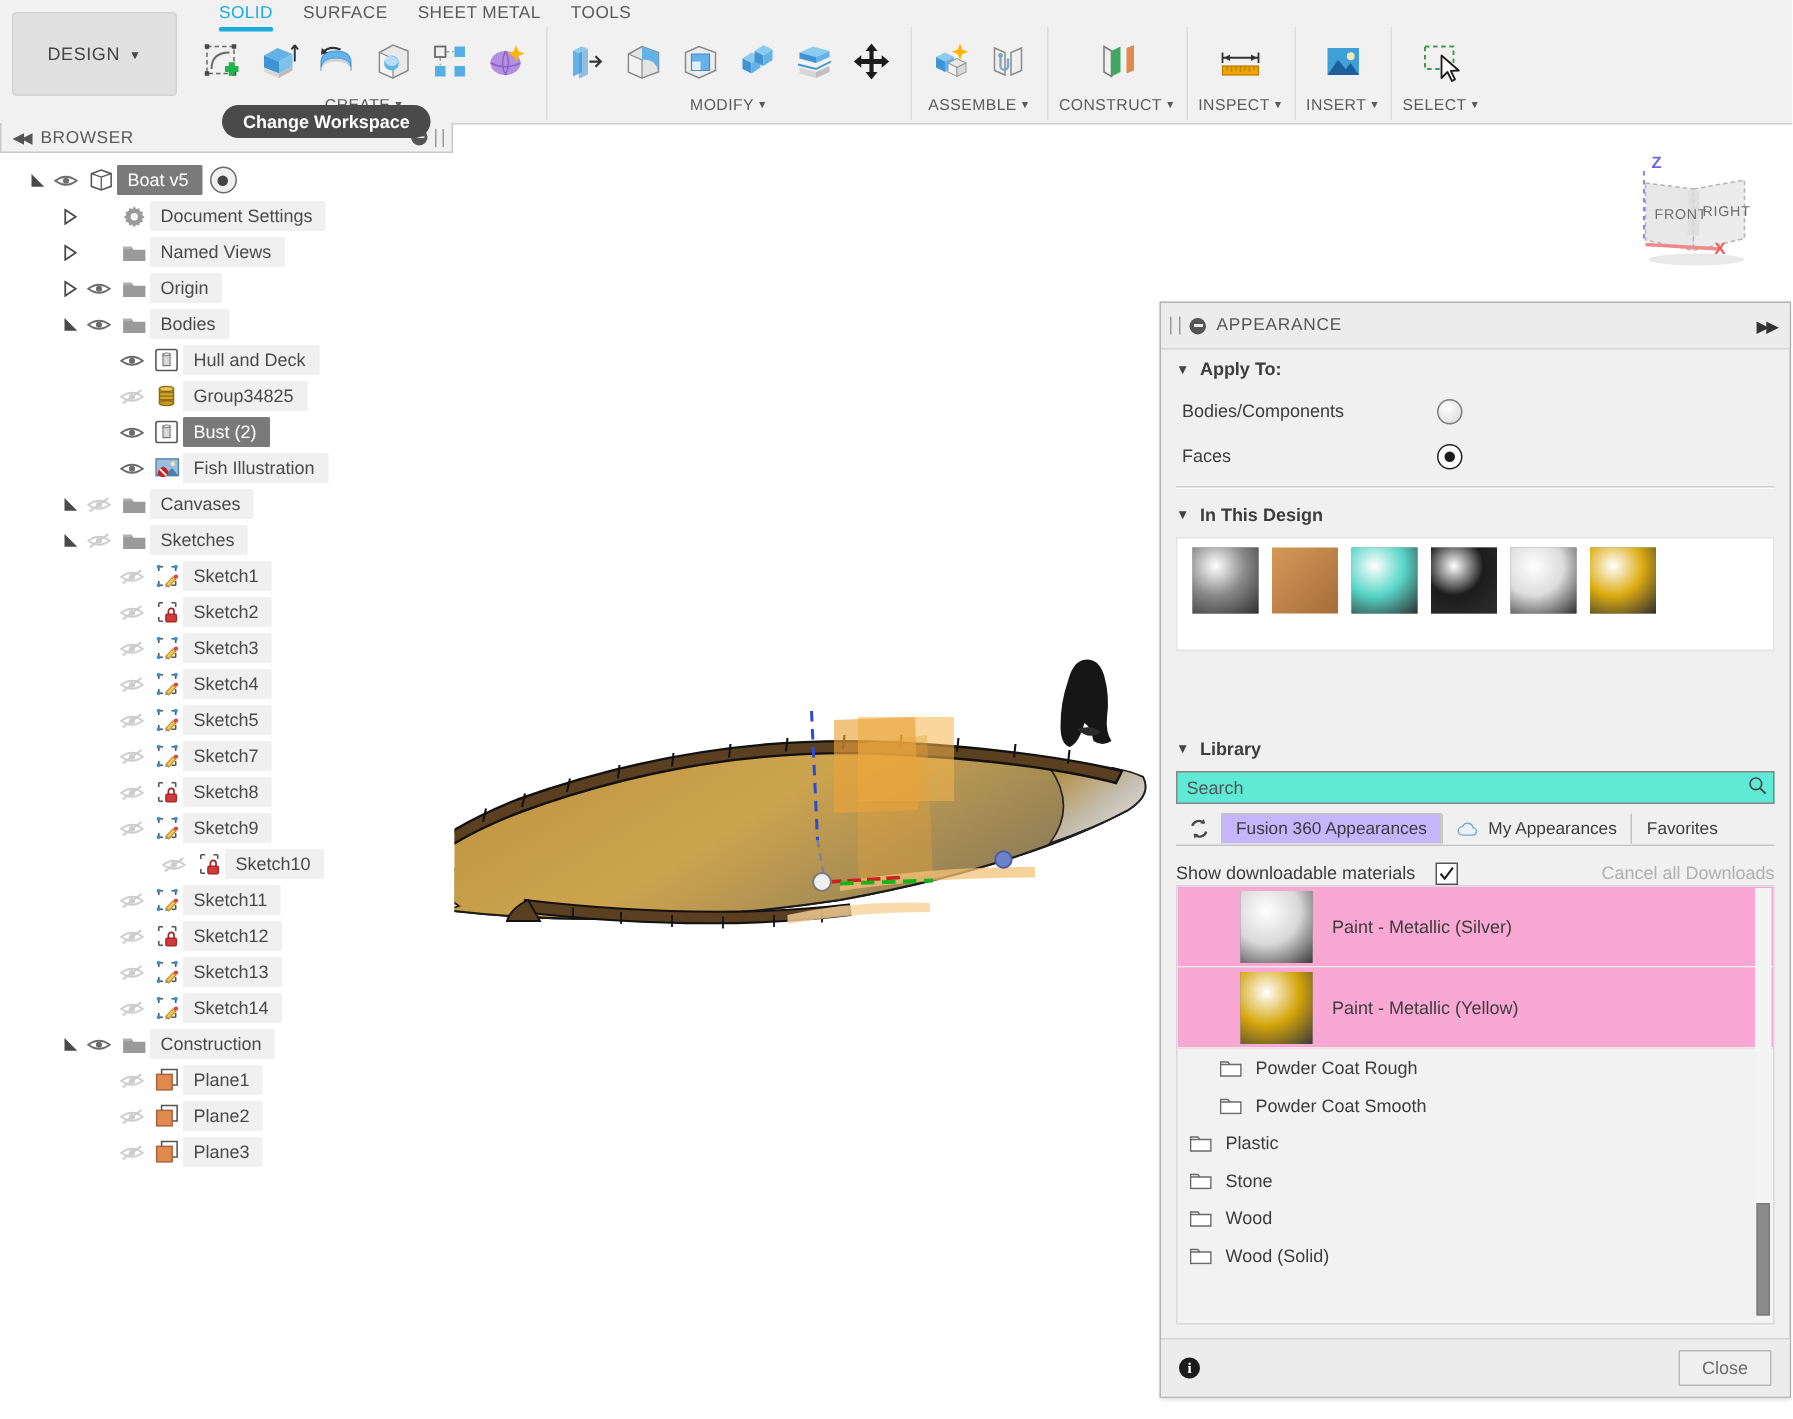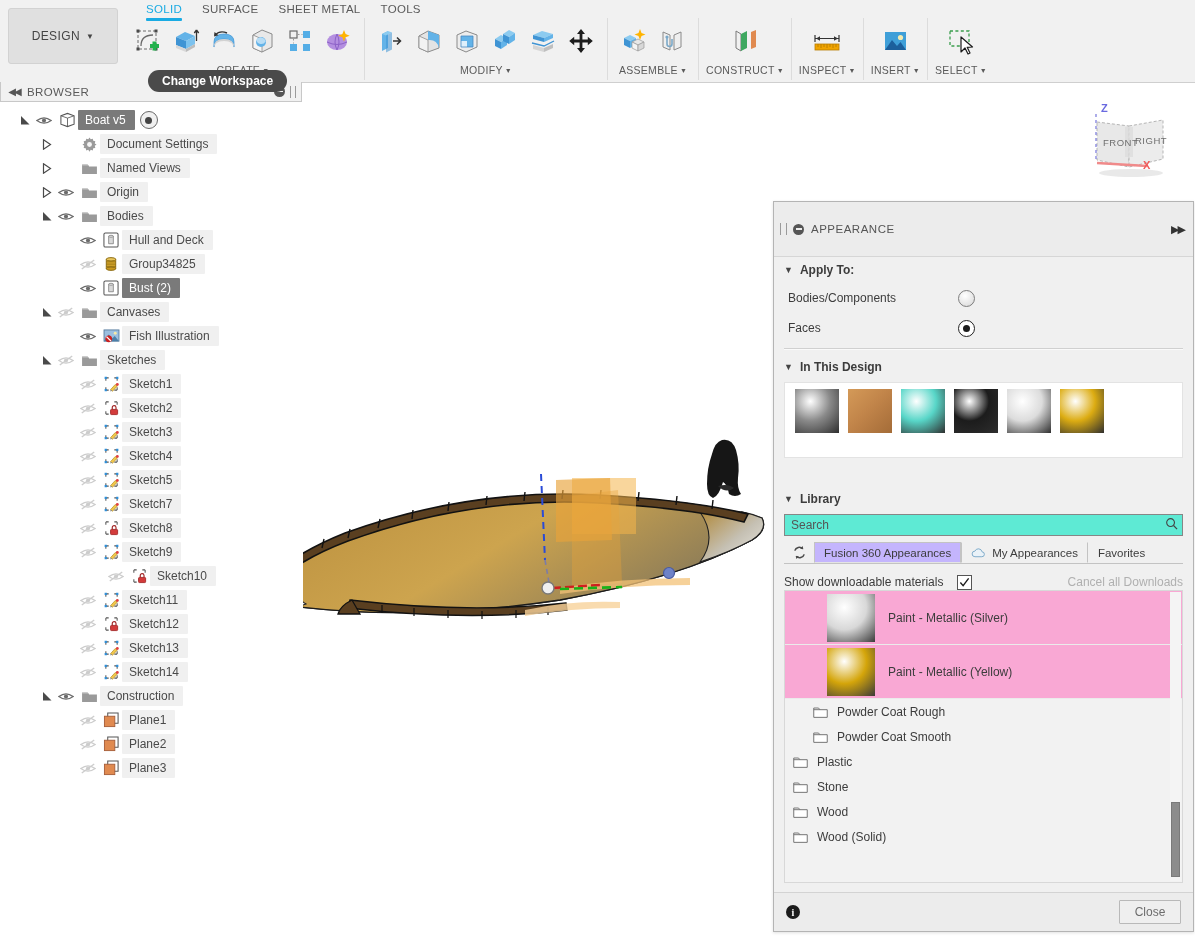"APPEARANCE" #apptitle { padding: 16px 6px -> 4px 6px }
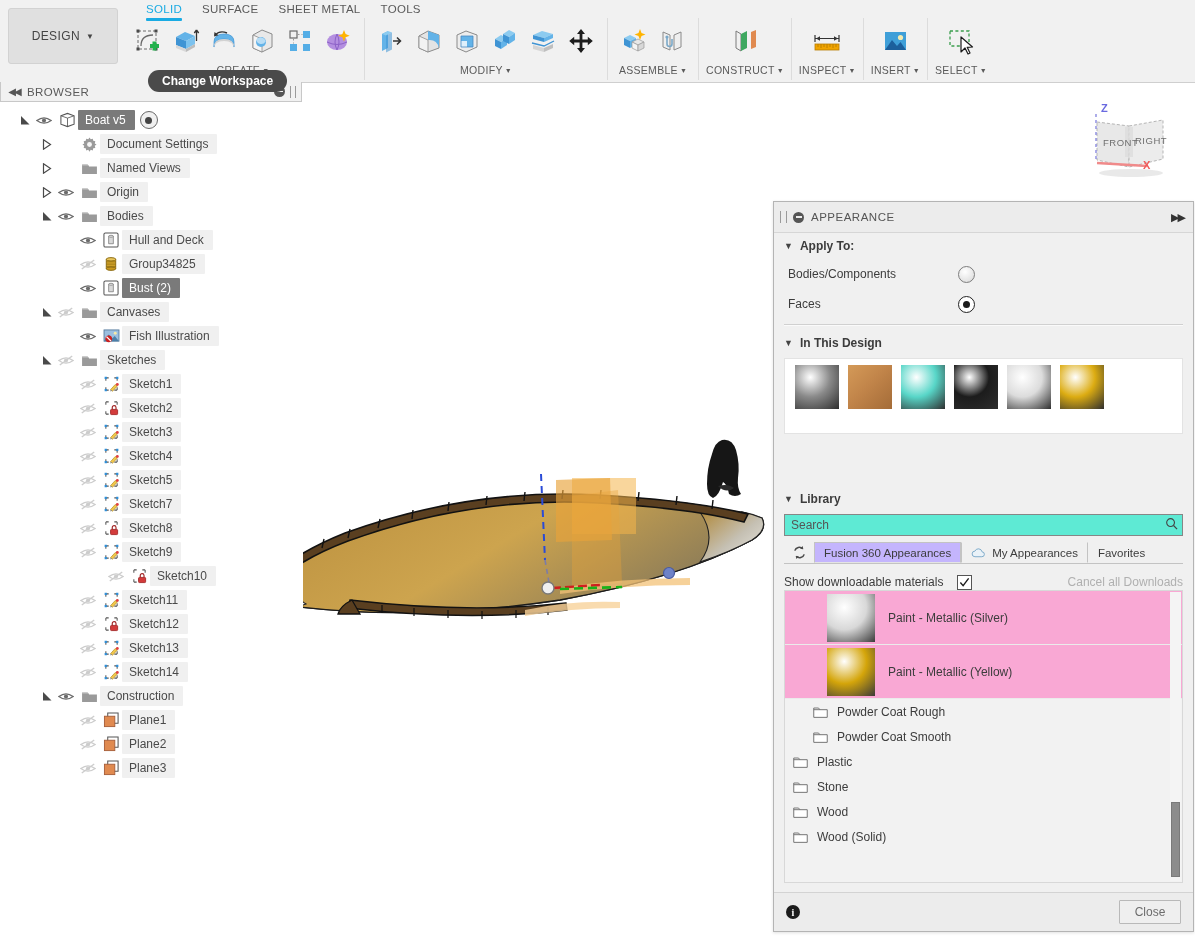"Canvases" div.row { order: before "Fish Illustration" -> after "Fish Illustration" }
